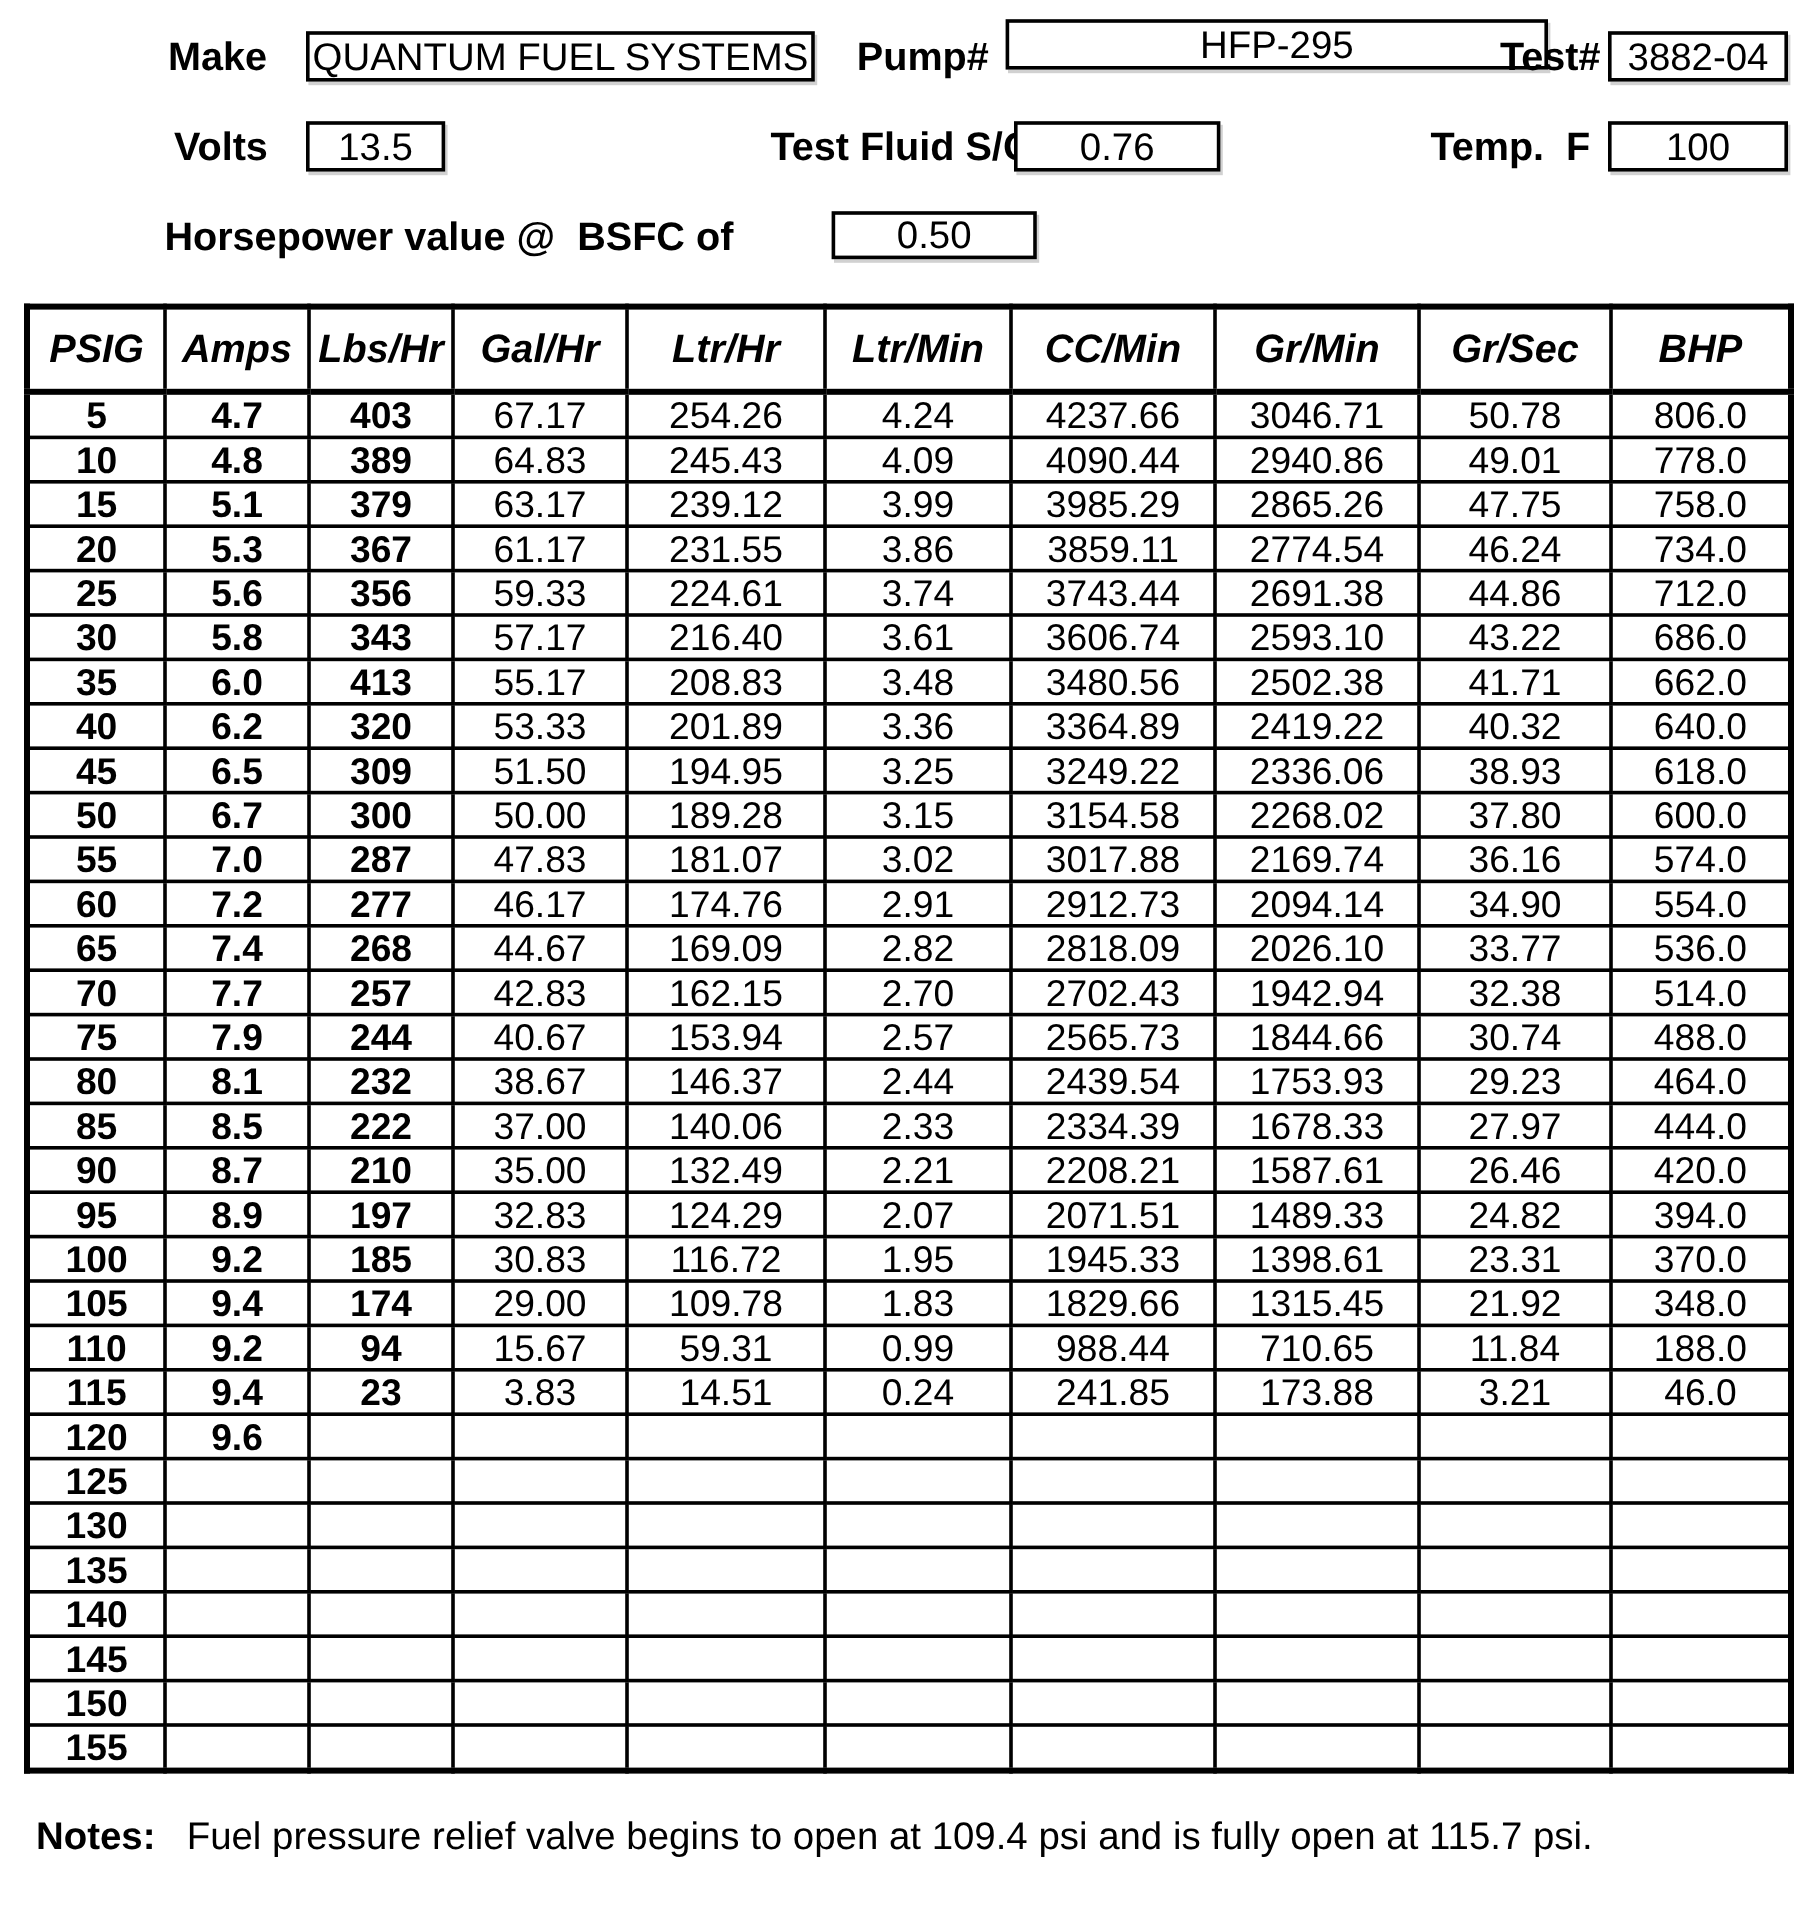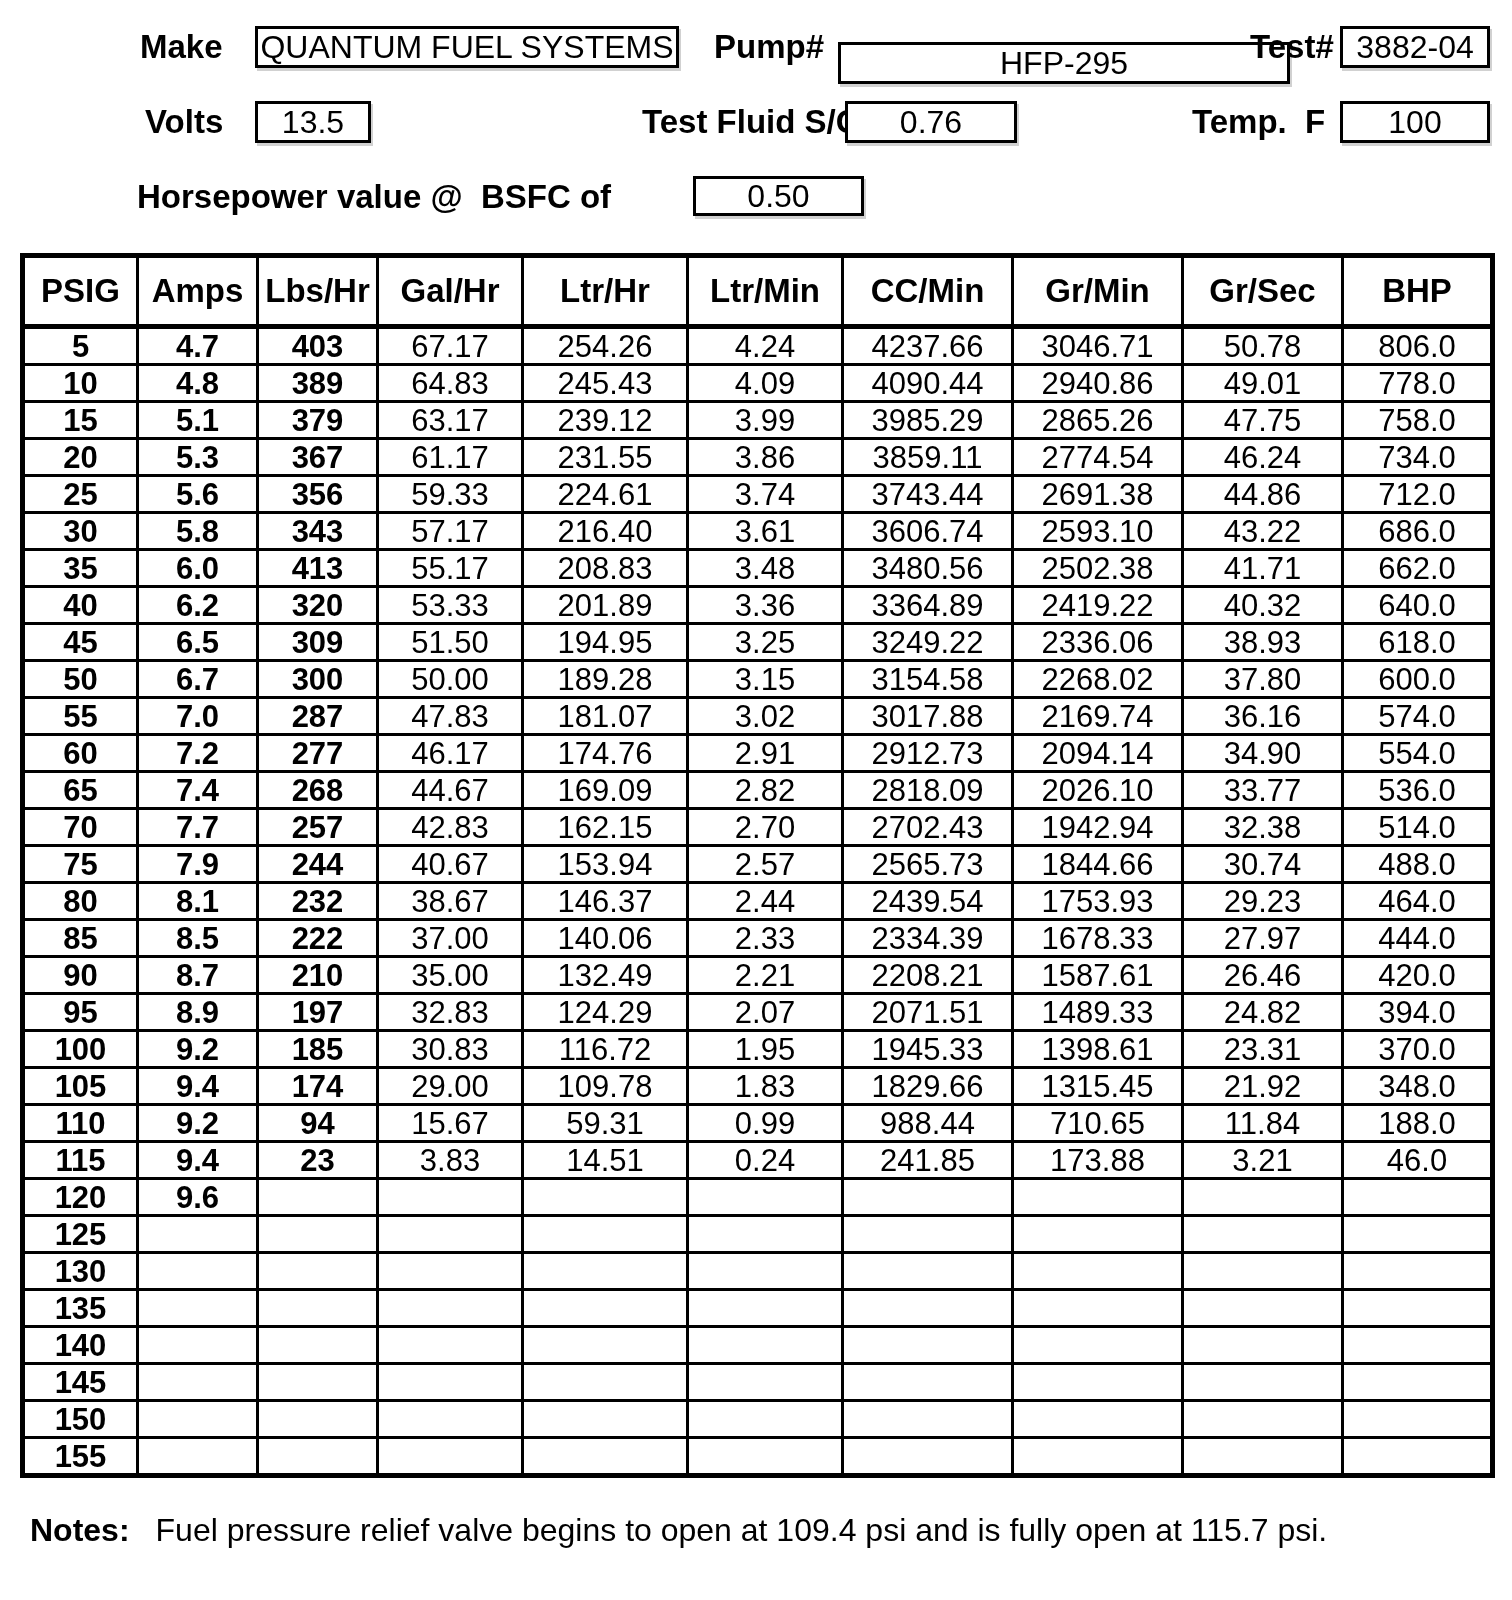"HFP-295" div.fieldbox { top: 42px -> 16px }
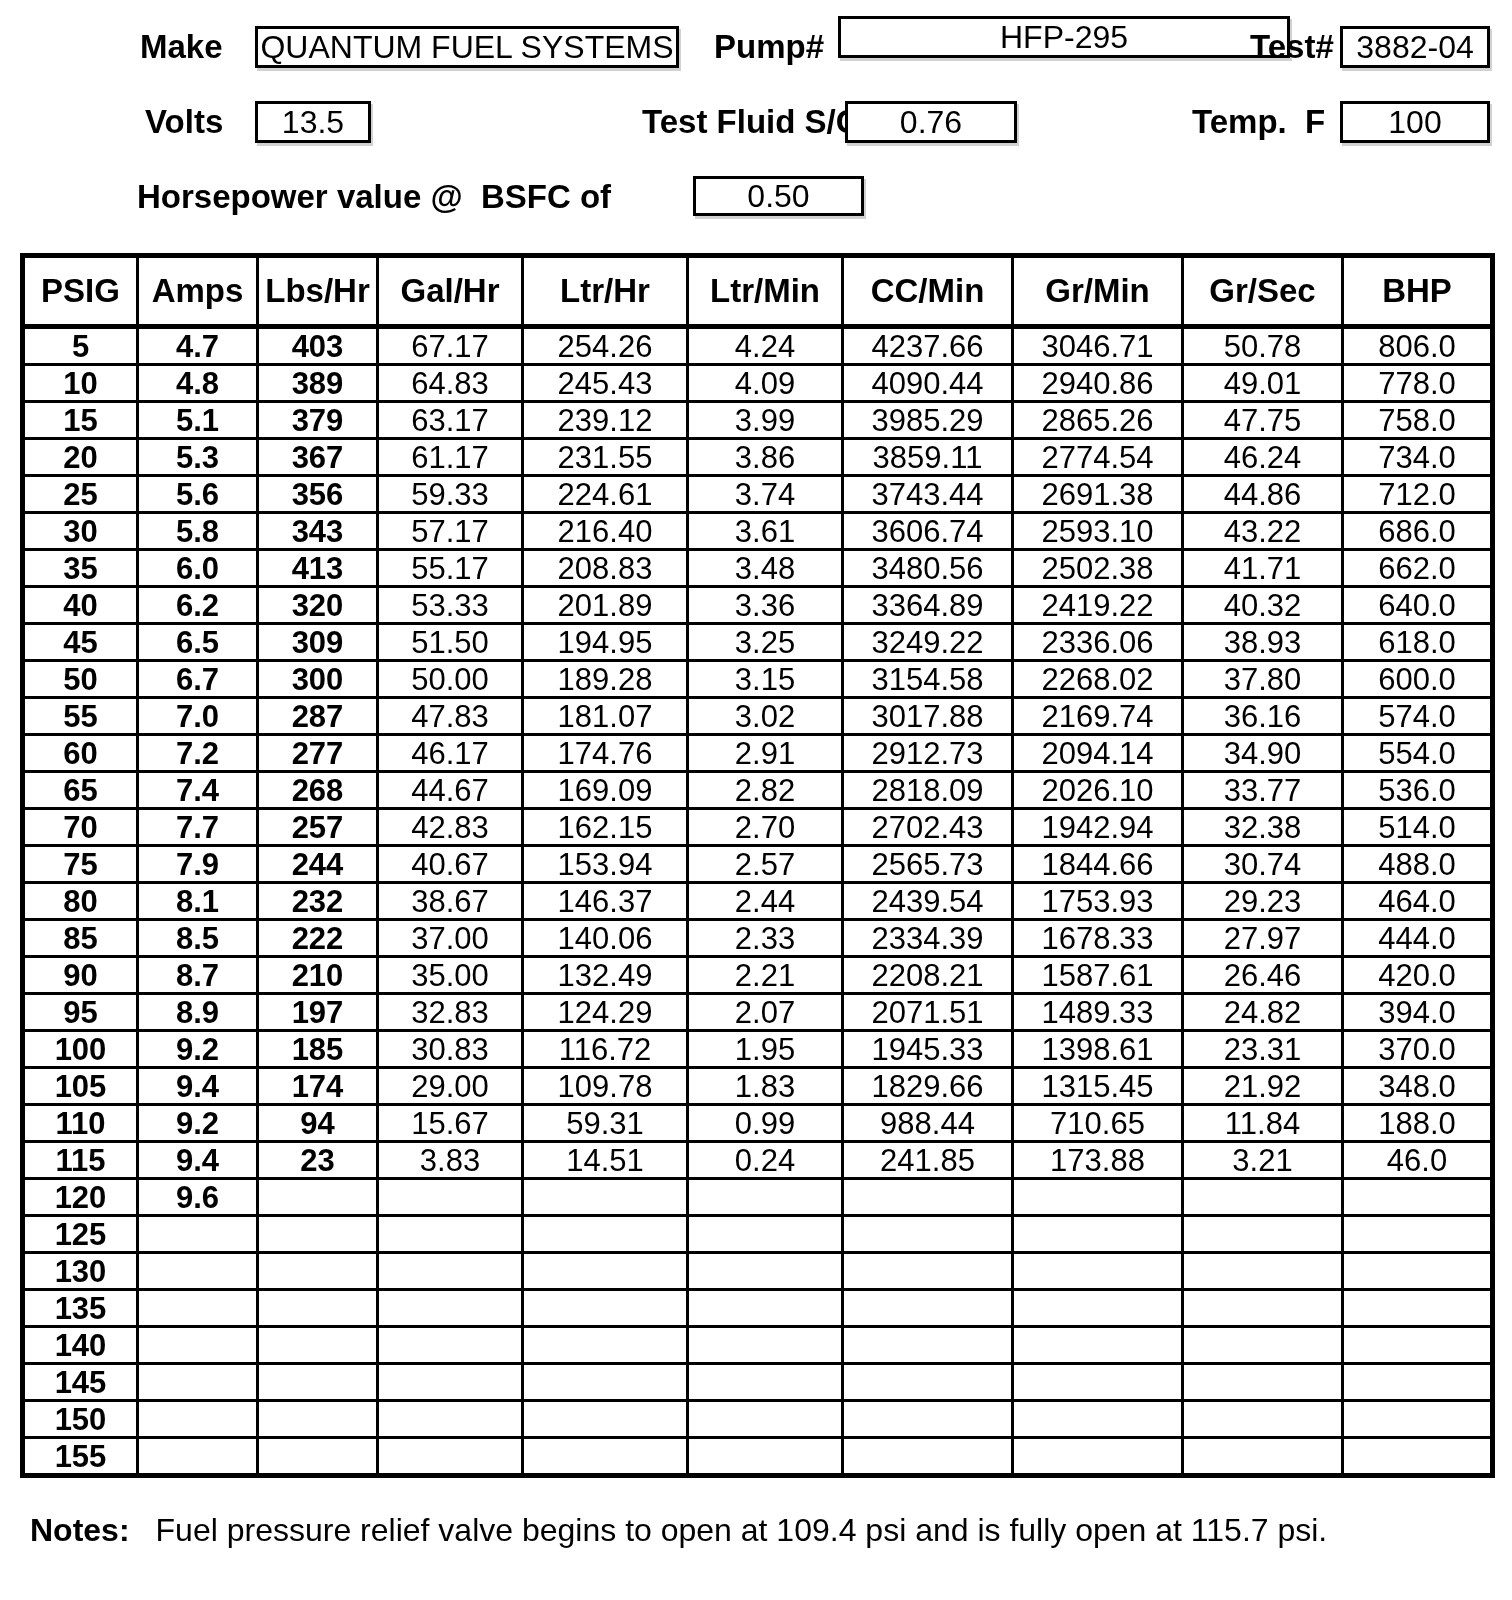"PSIG" th { font-style: none -> italic }
